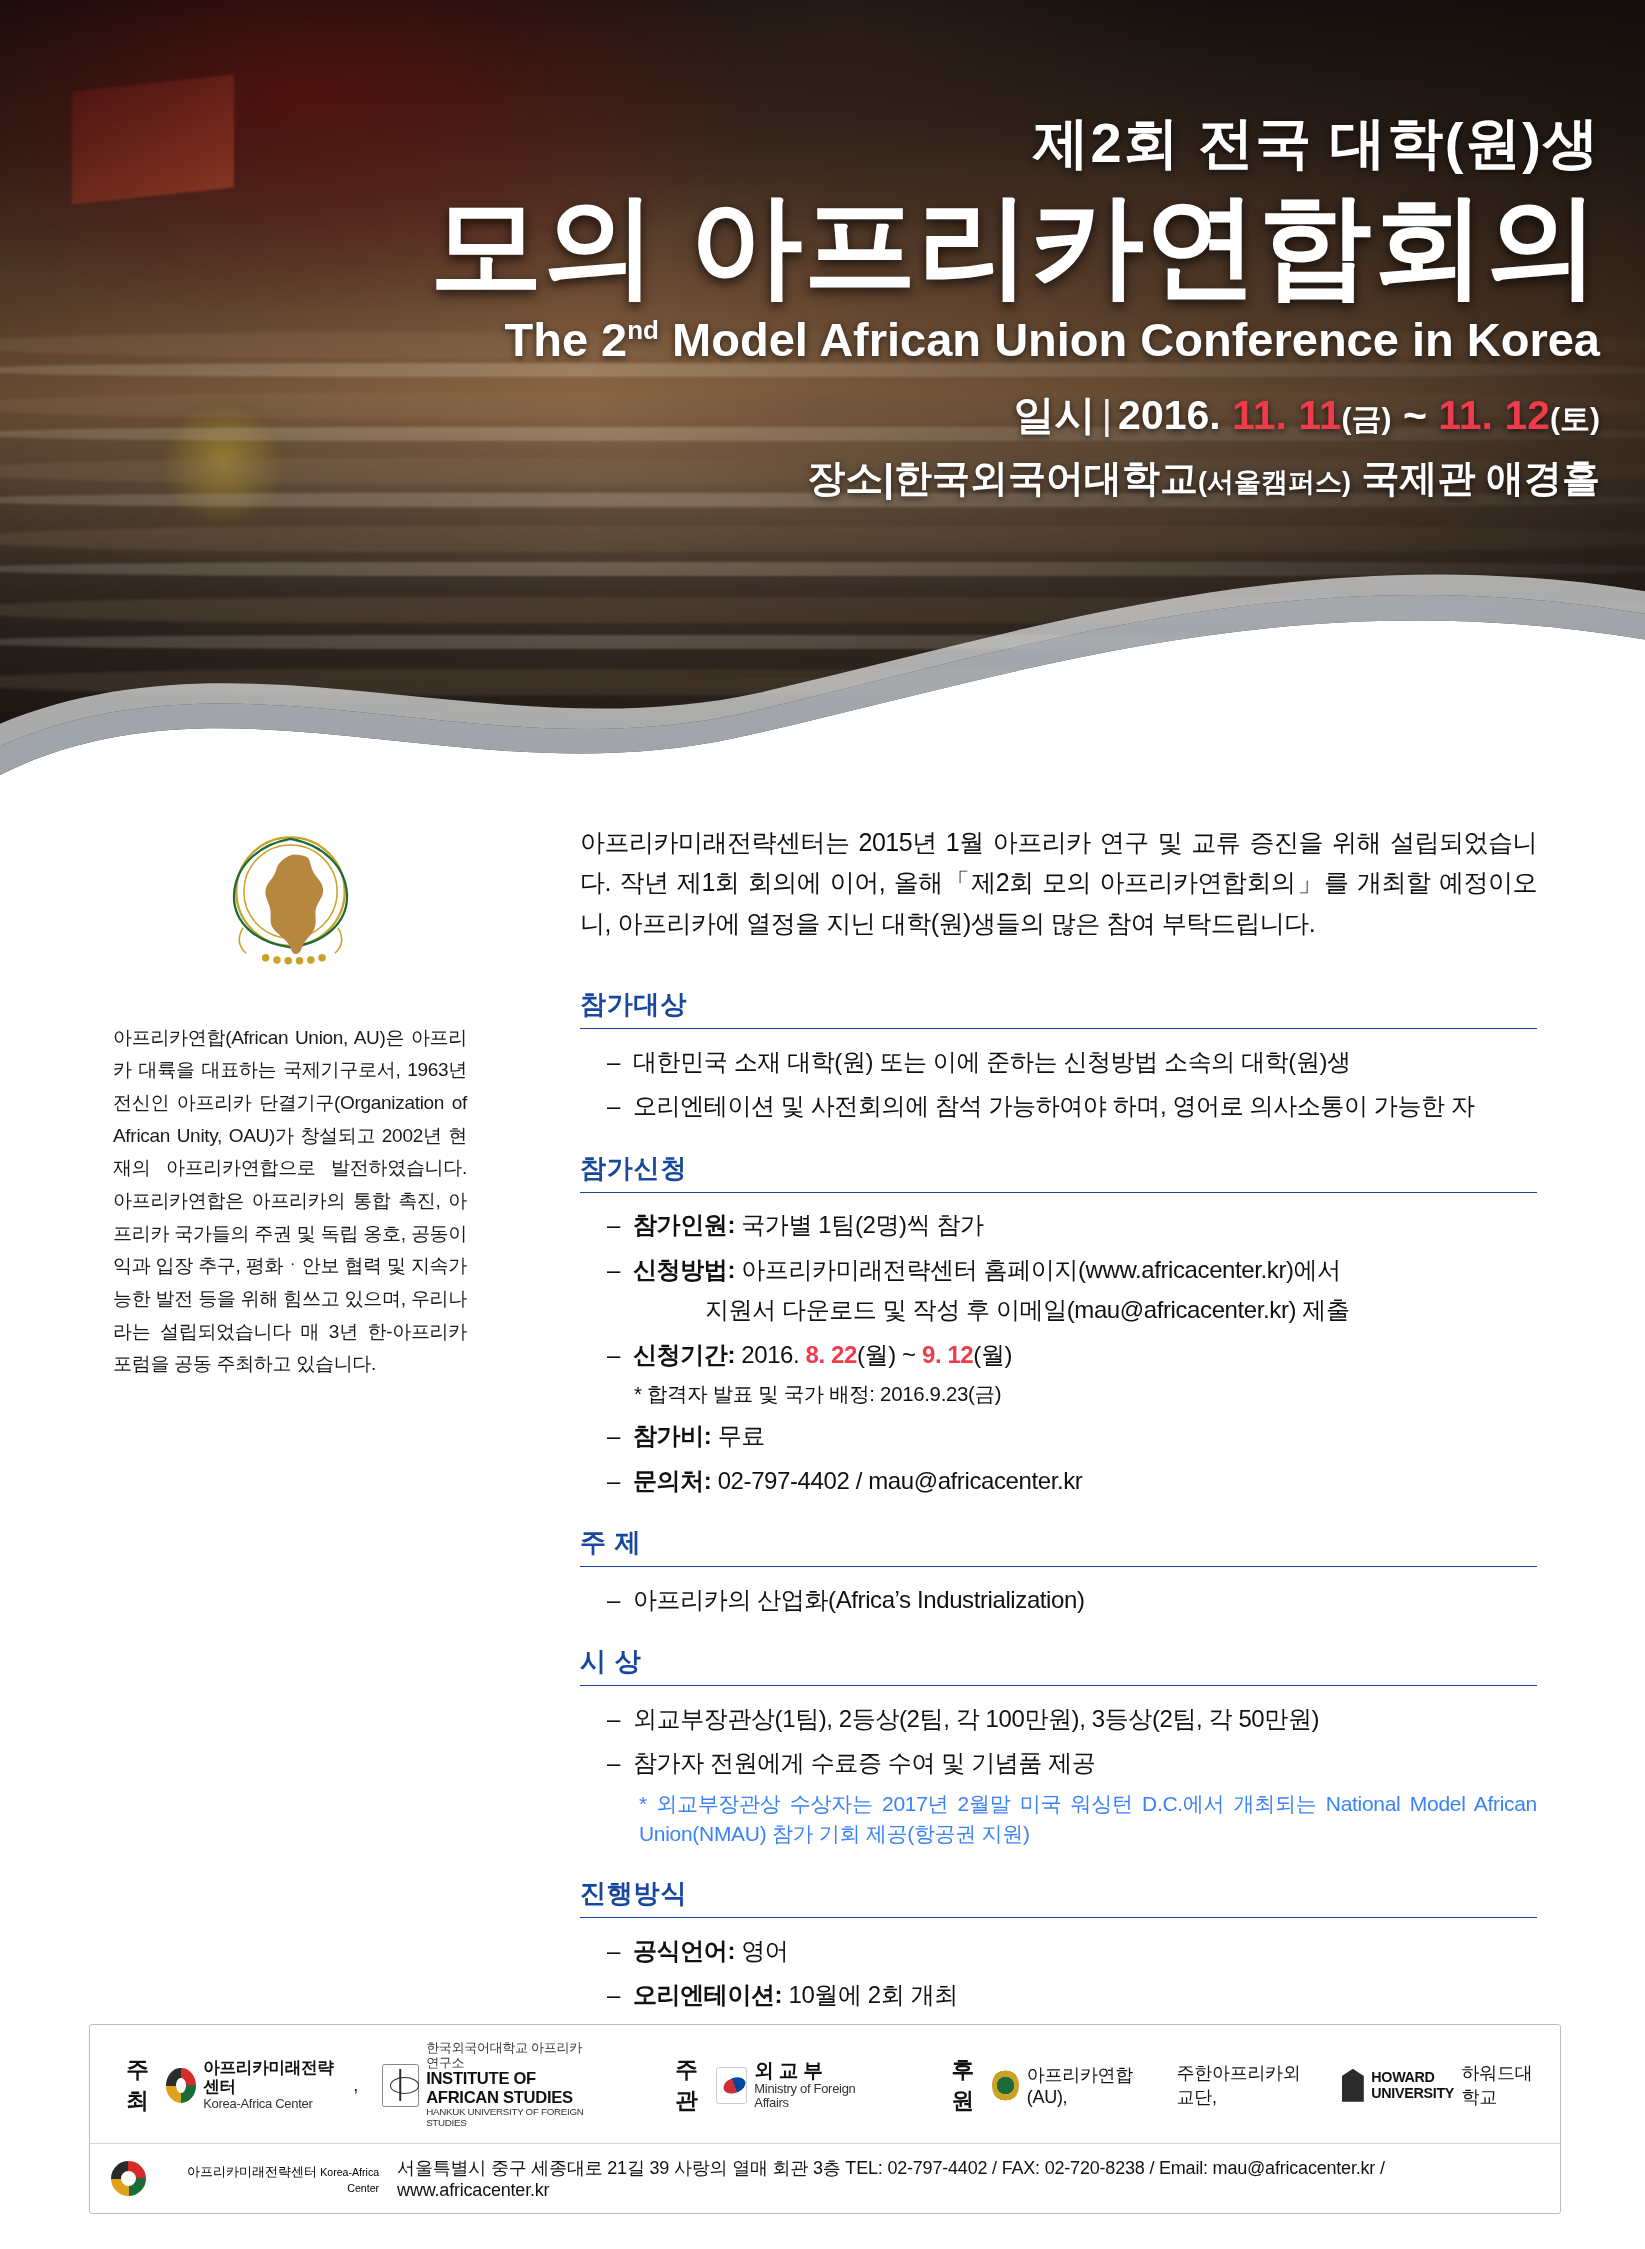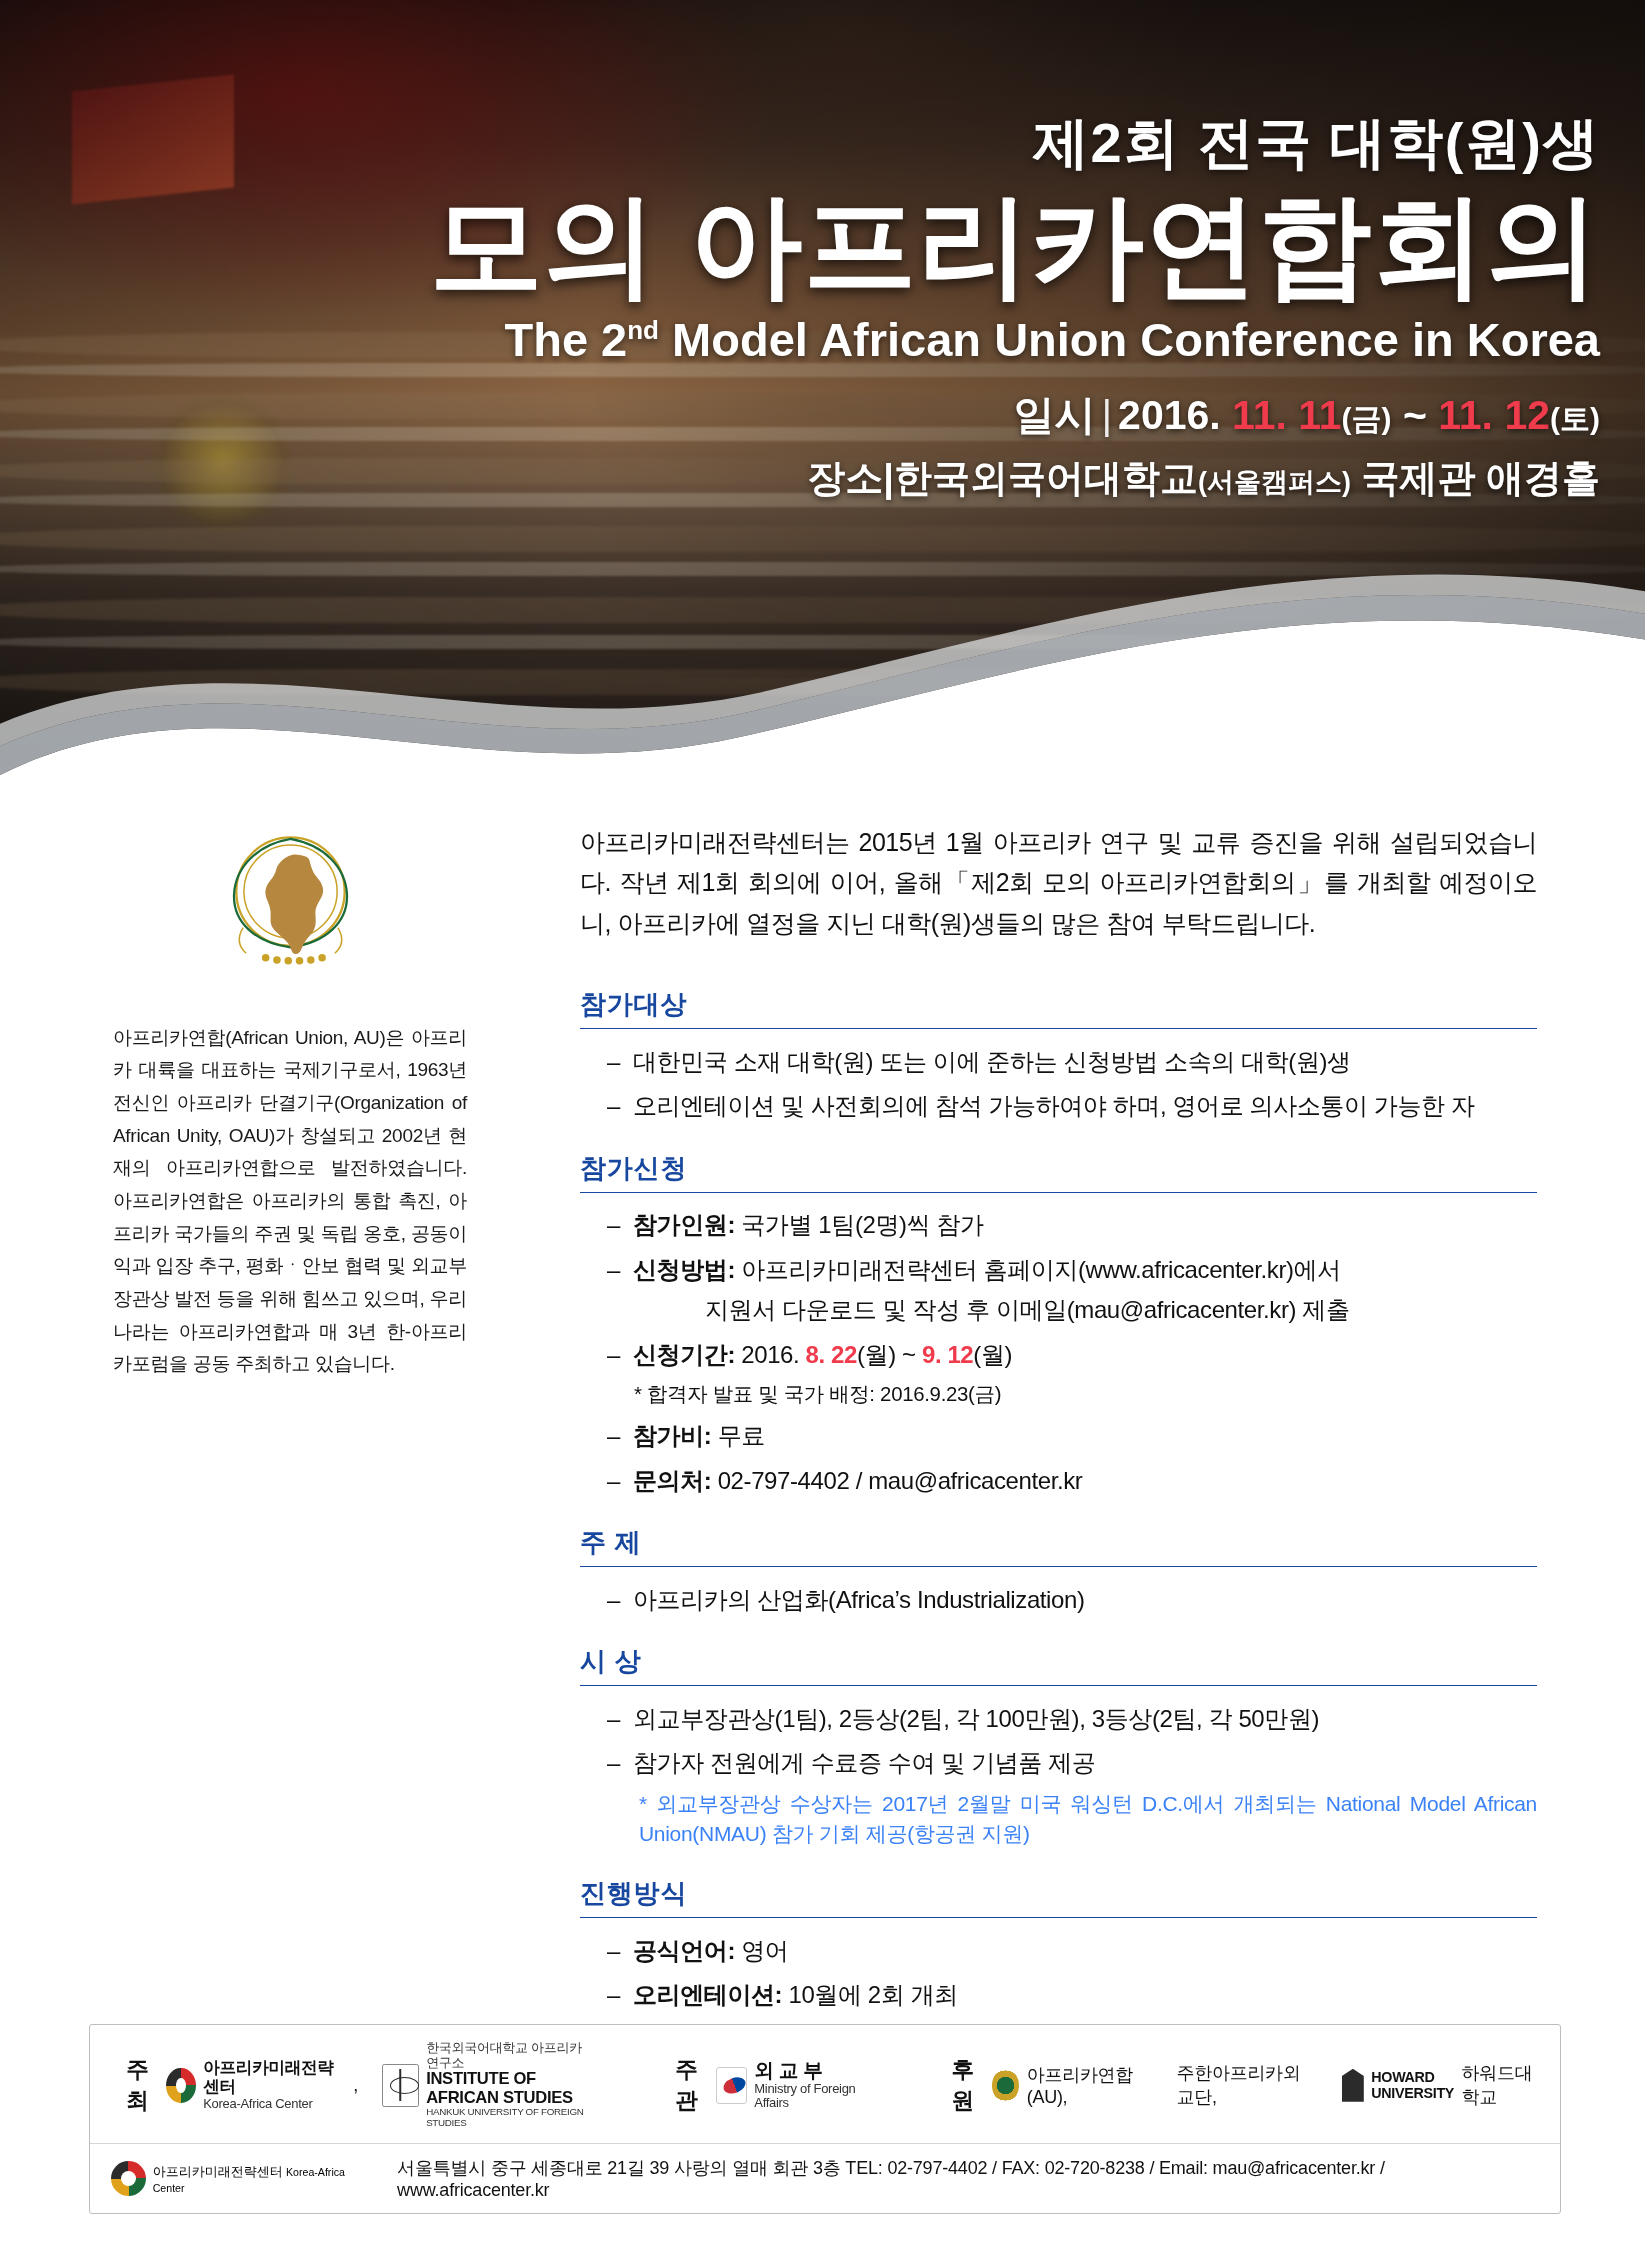"아프리카연합(African Union, AU)은 아프리카 대륙을" div.left-note { text: 외교부장관상 발전 등을 위해 힘쓰고 있으며, 우리나라는 아프리카연합과 -> 지속가능한 발전 등을 위해 힘쓰고 있으며, 우리나라는 설립되었습니다 }
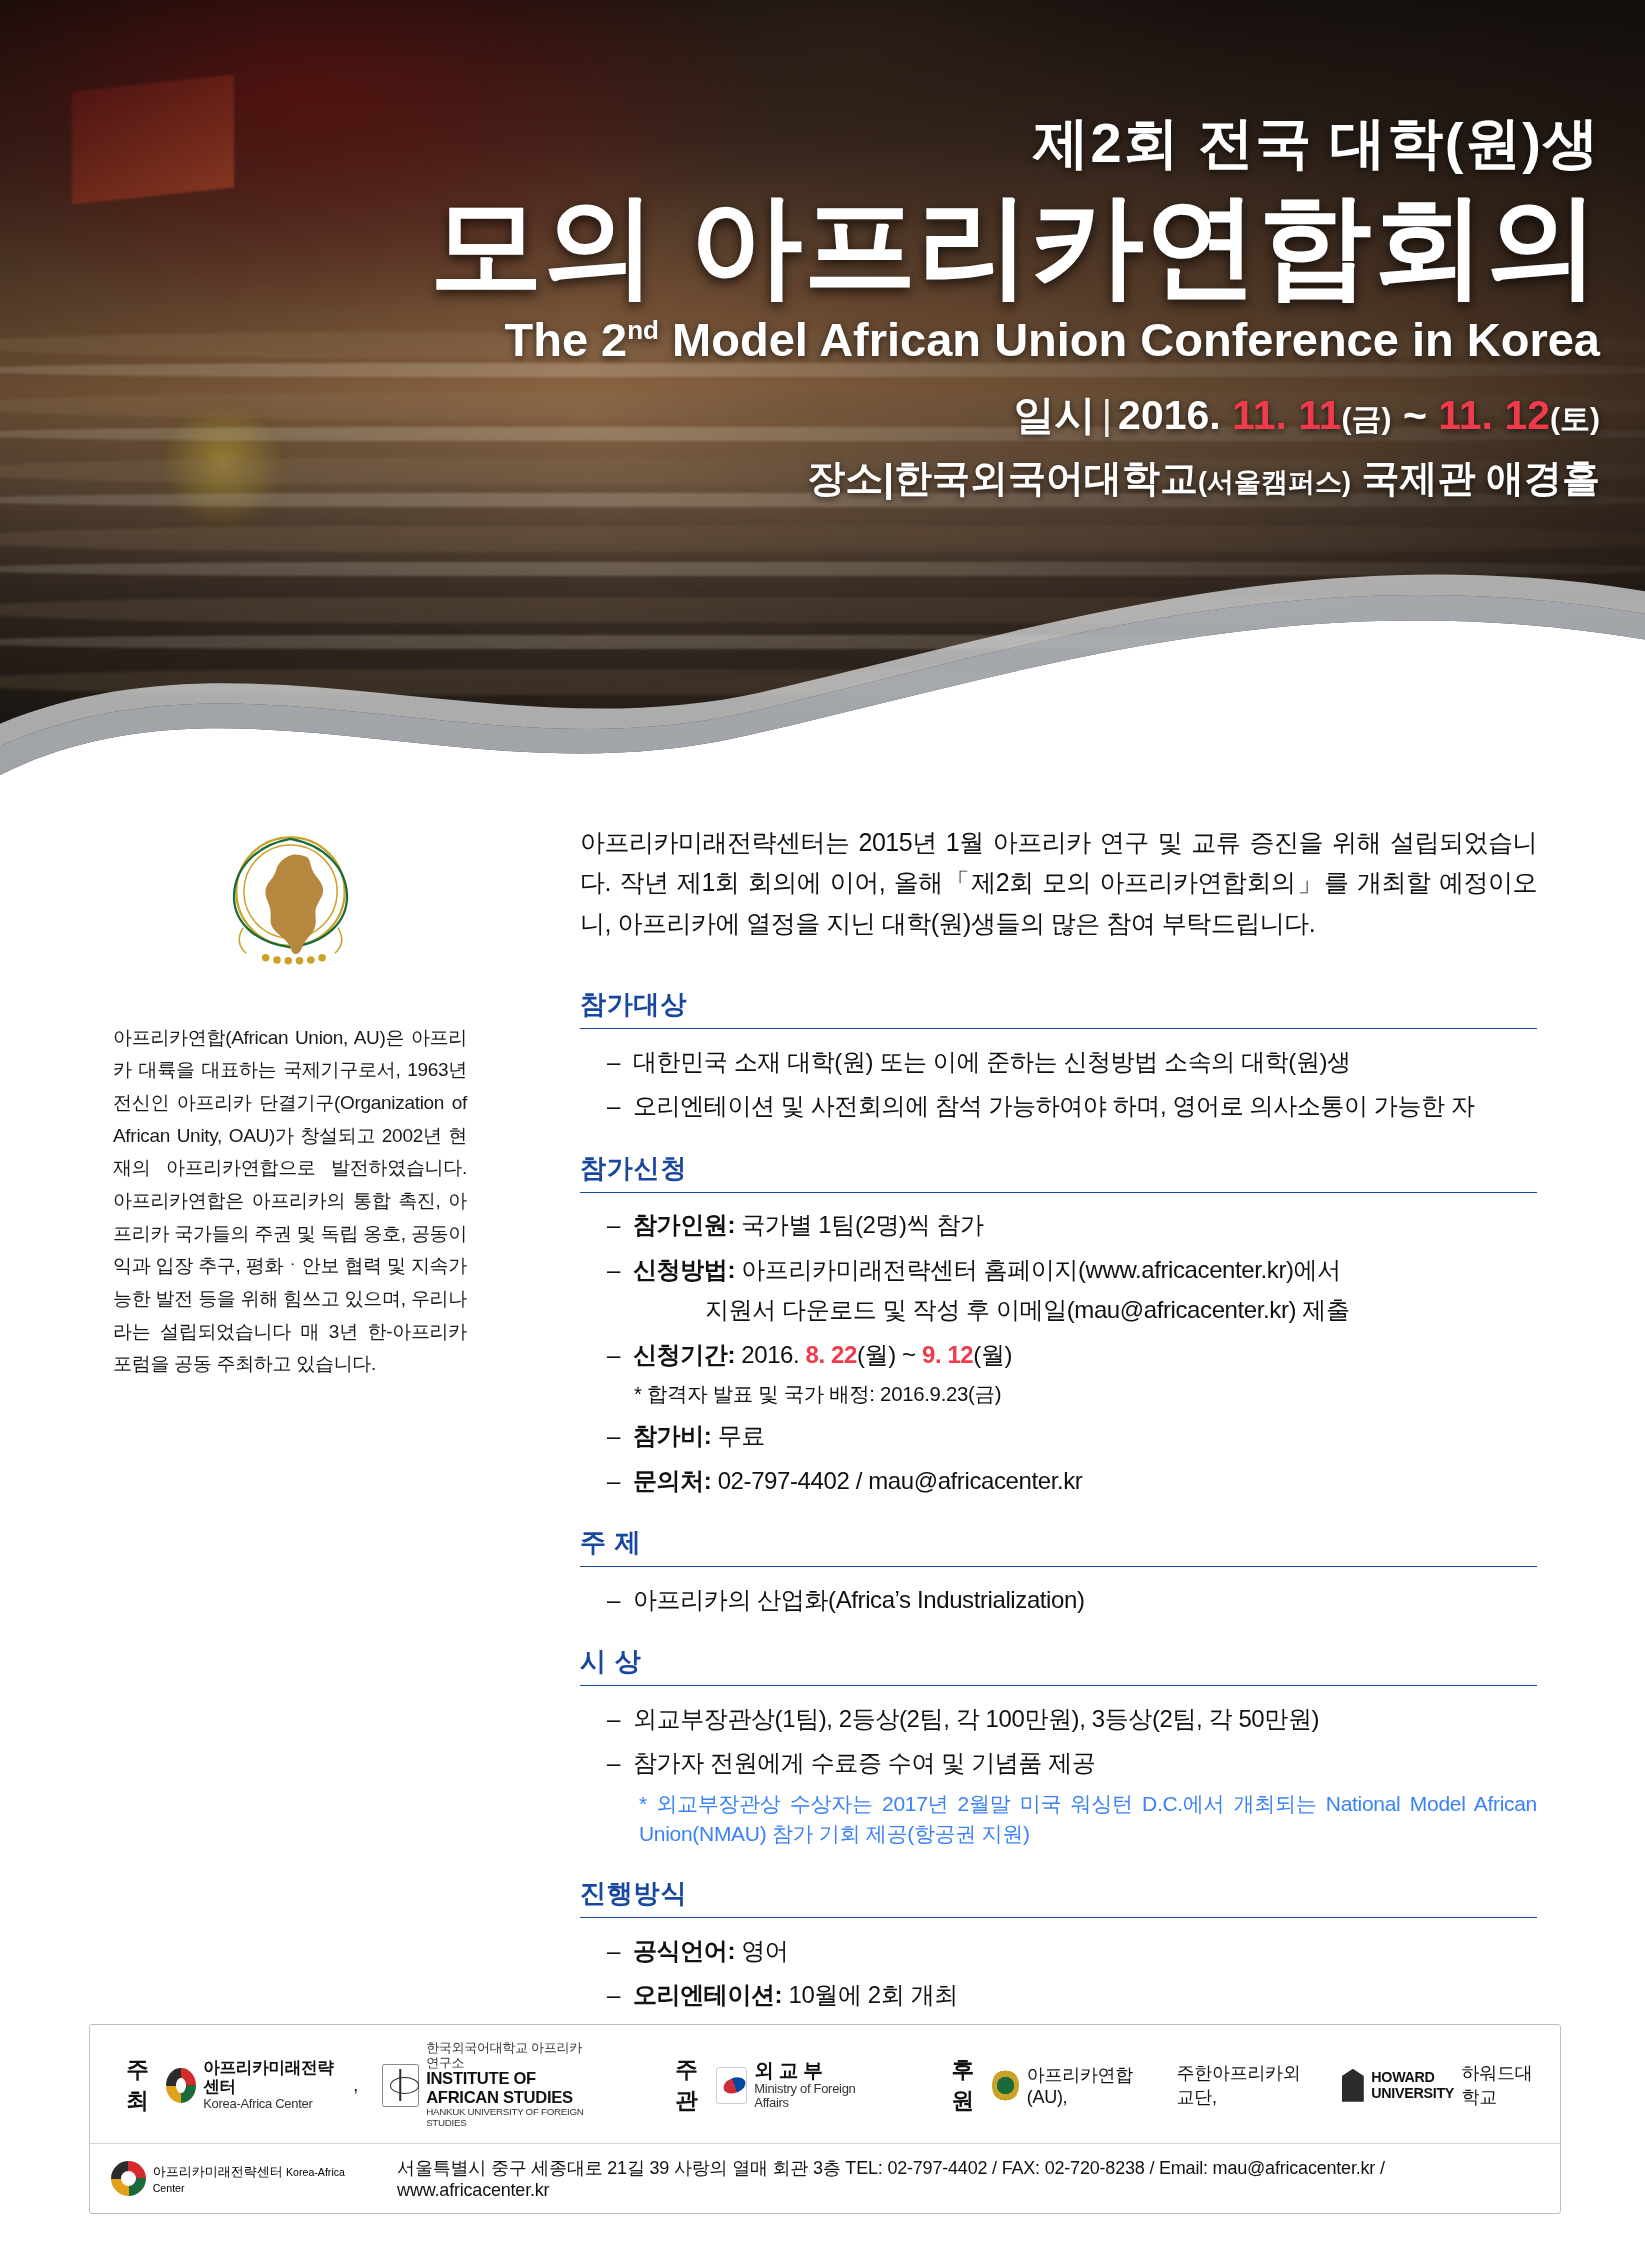"아프리카미래전략센터 Korea-Africa Center" .kac-logo { text-align: none -> right }
